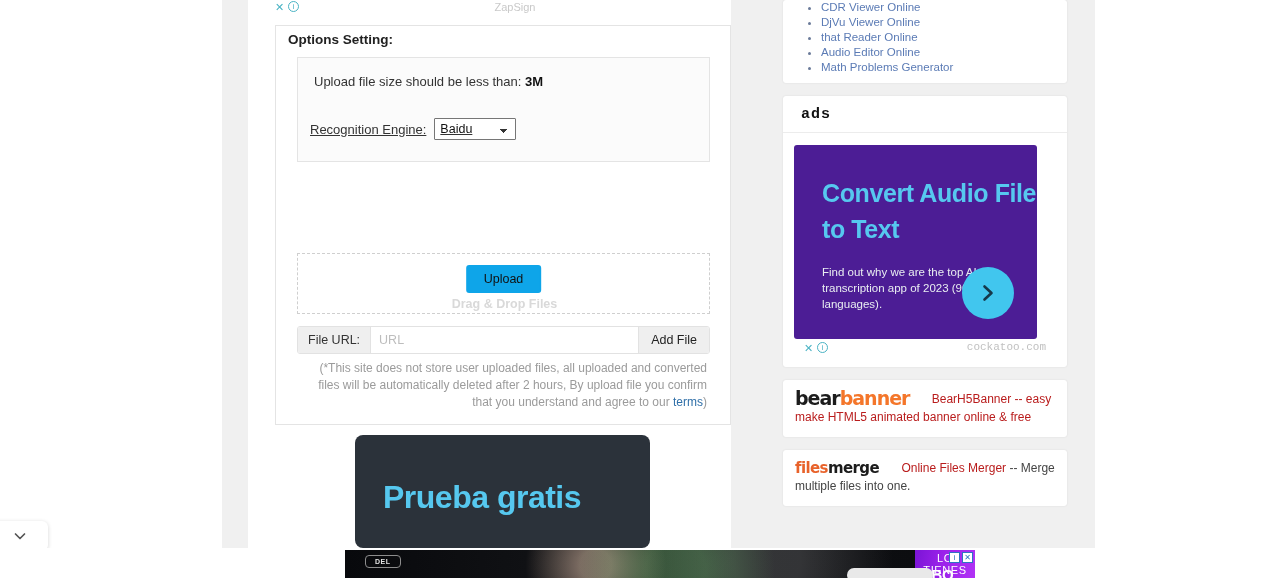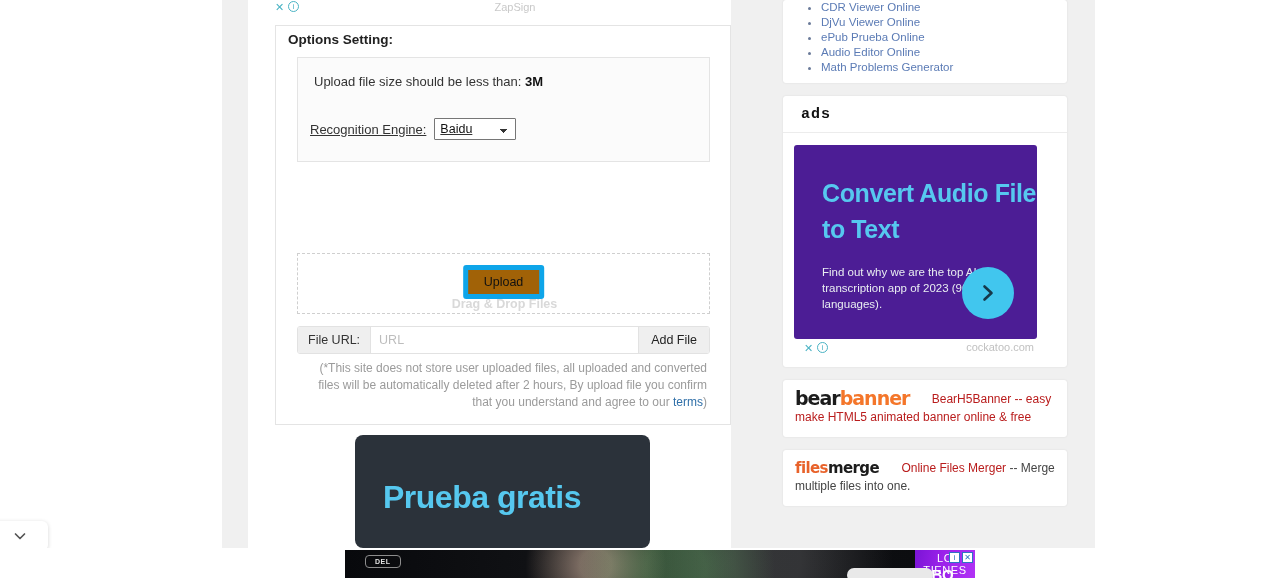"ePub Prueba Online" a { text: ePub Prueba -> that Reader }
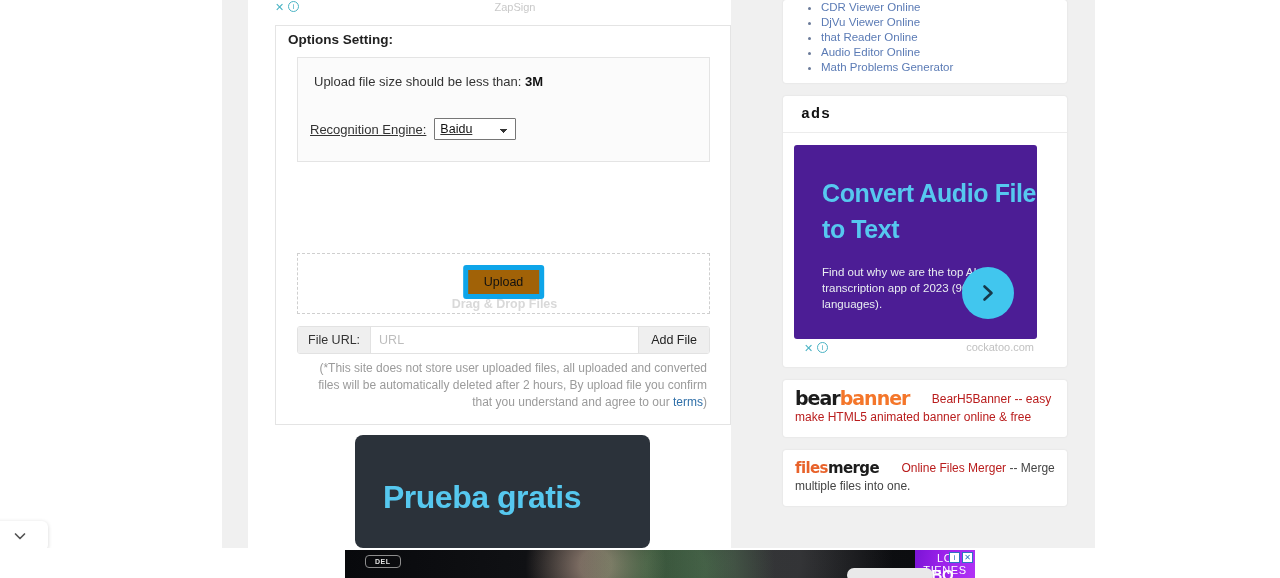"Upload" .upload-btn { background: #a16207 -> #0ea5e9; border: 5px solid #0ea5e9 -> 2px solid #0ea5e9 }
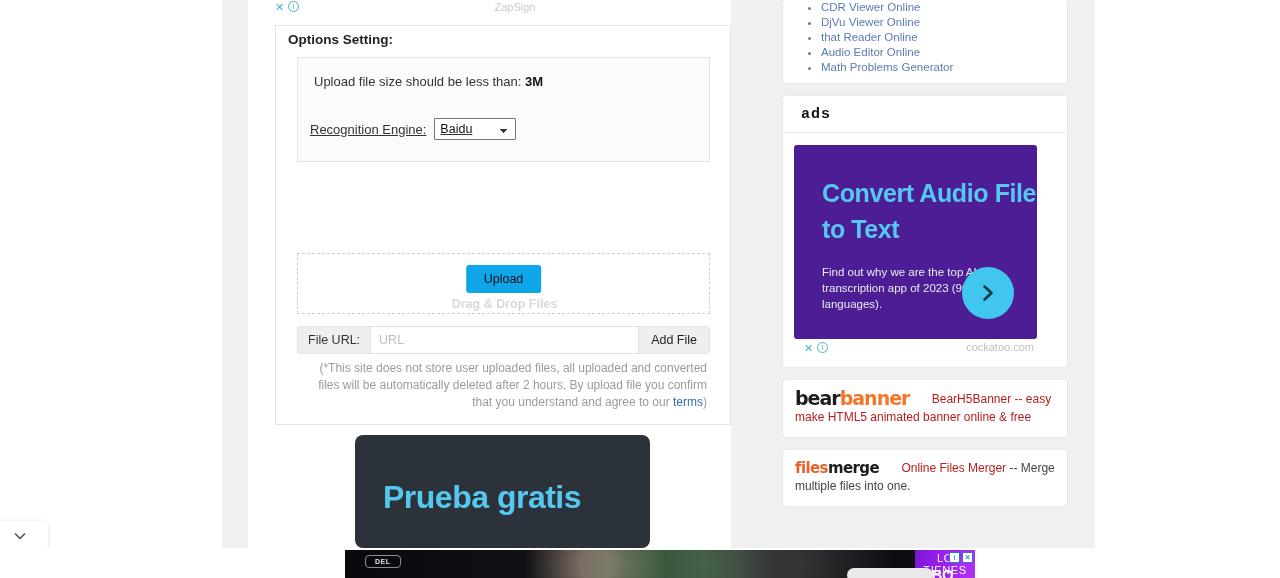"cockatoo.com" .ad-foot .fdom { font-family: none -> Liberation Mono, monospace; right: 22px -> 10px }
